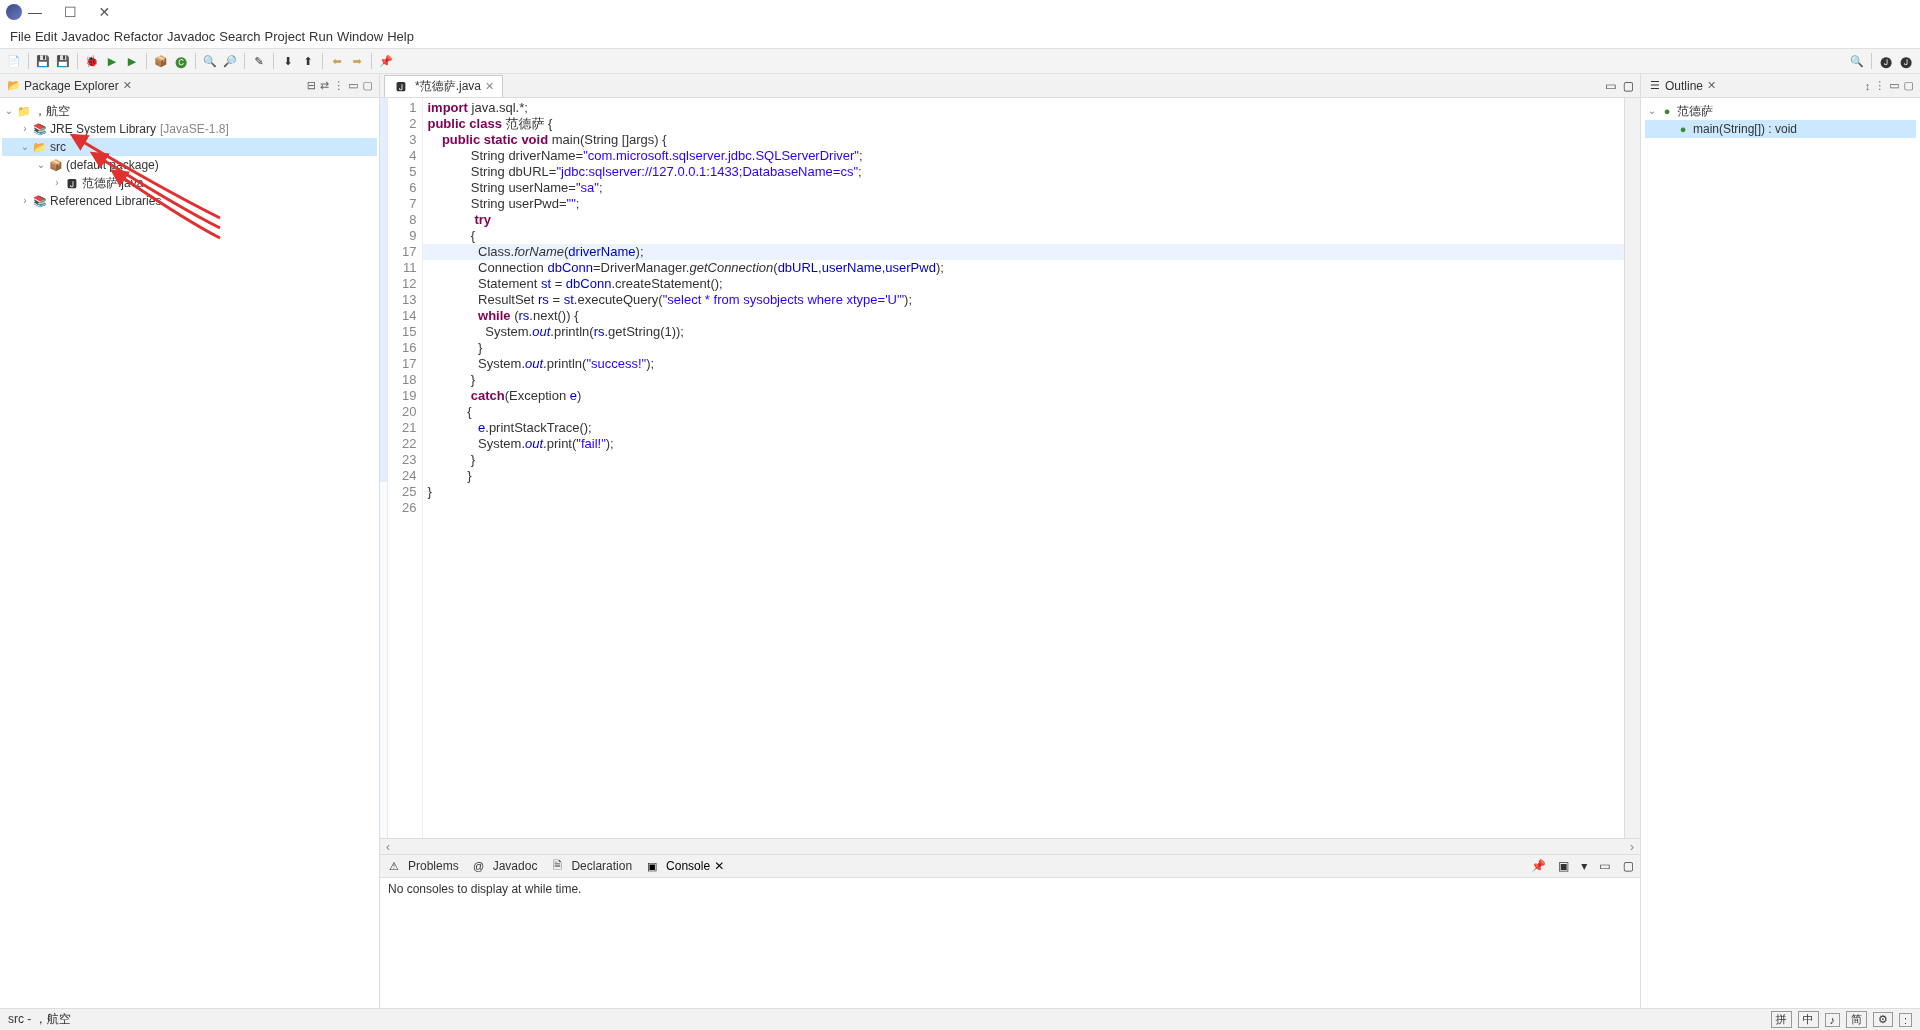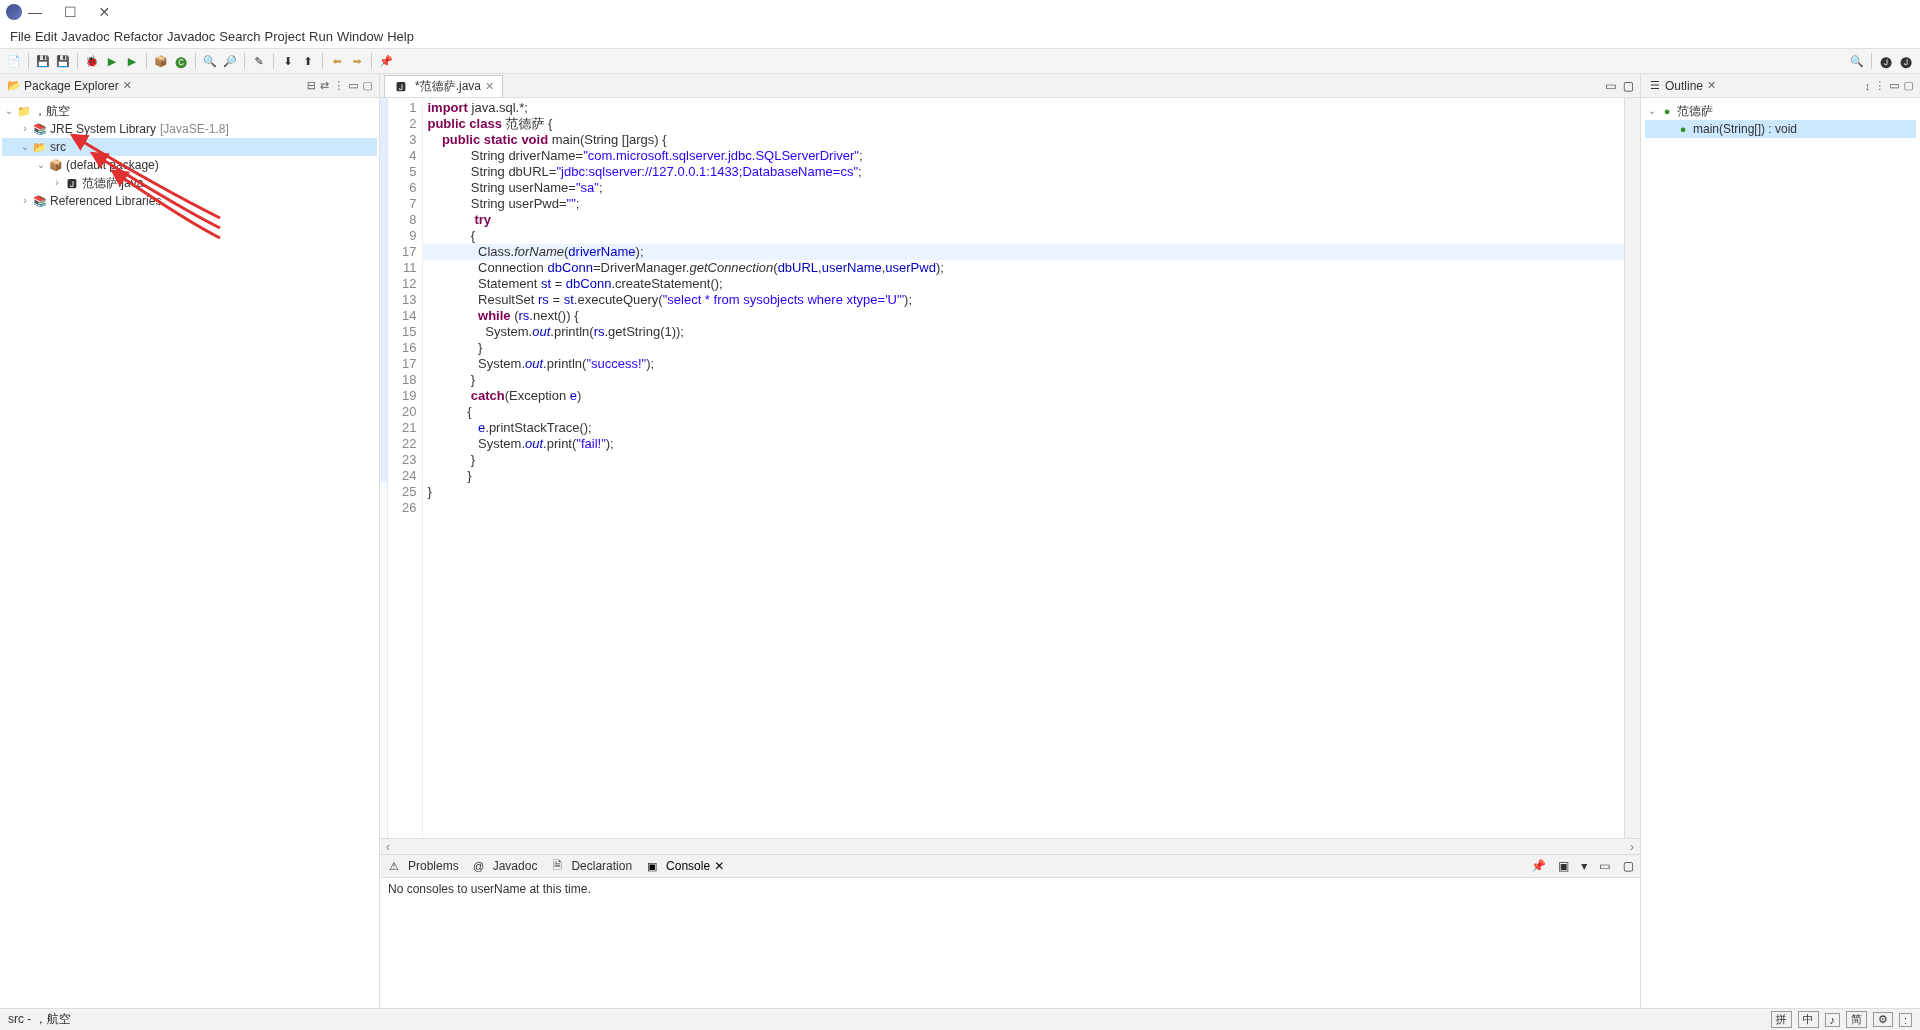"No consoles to userName at" span { text: userName at this -> display at while }
